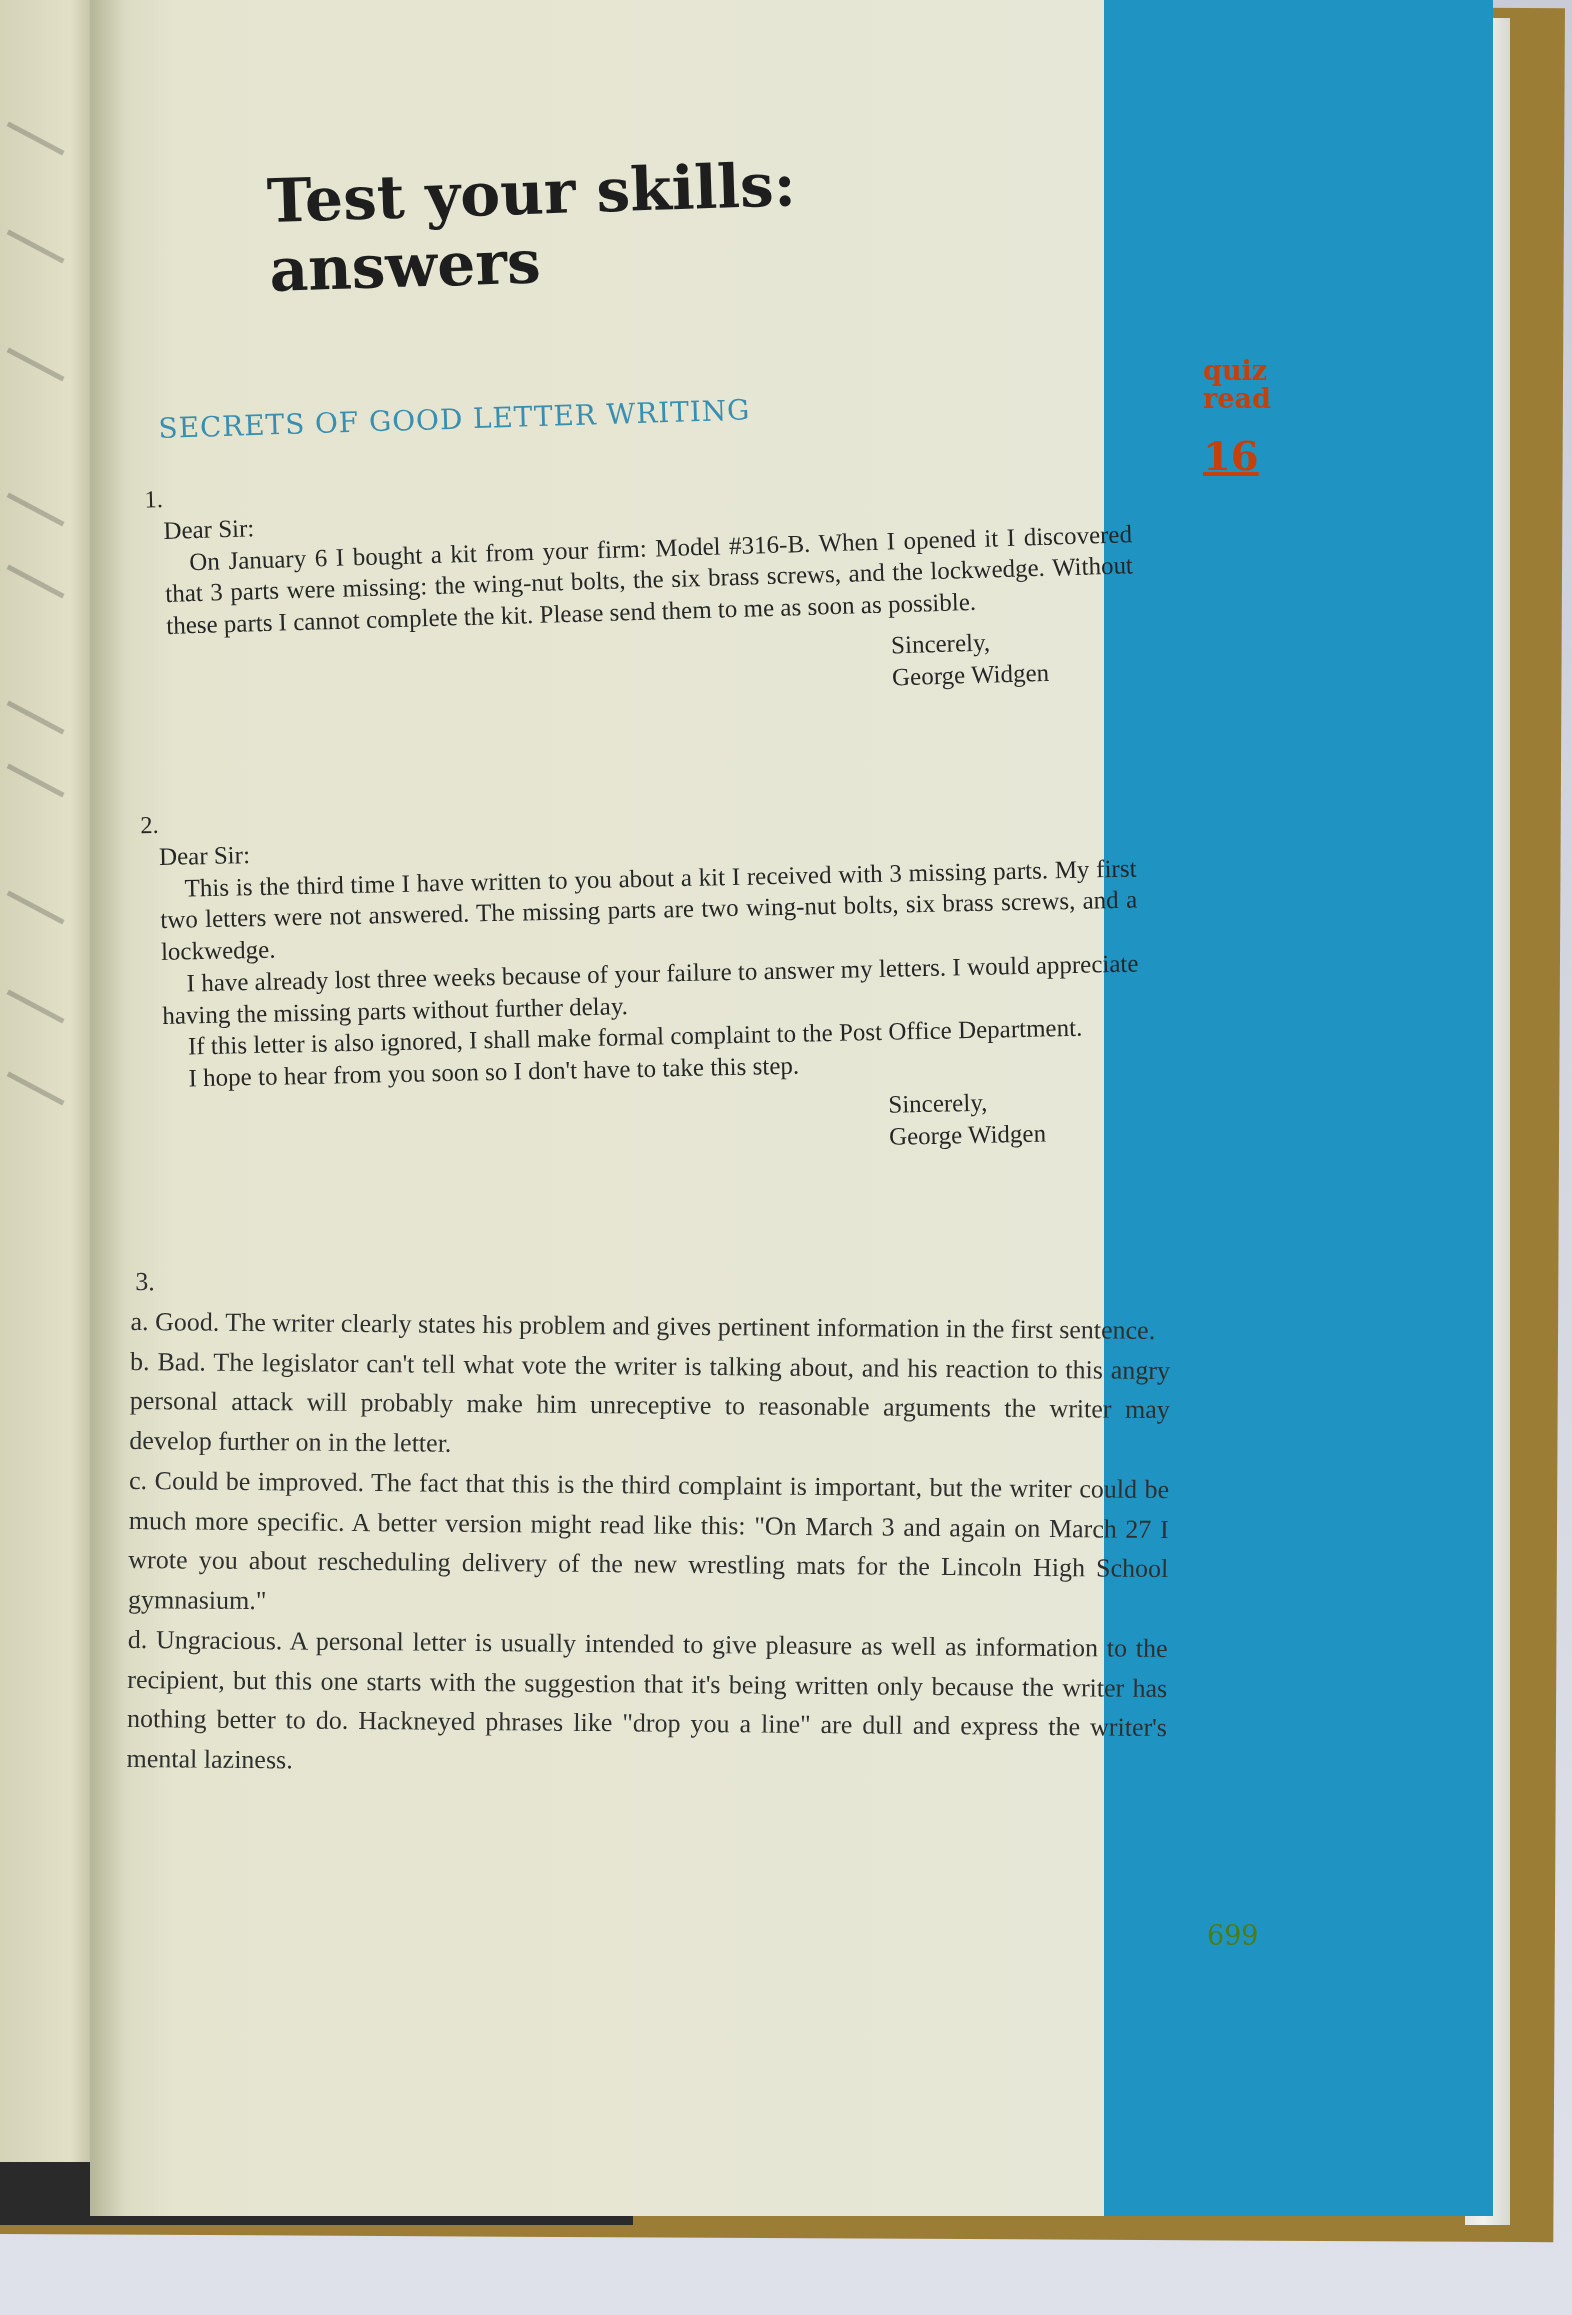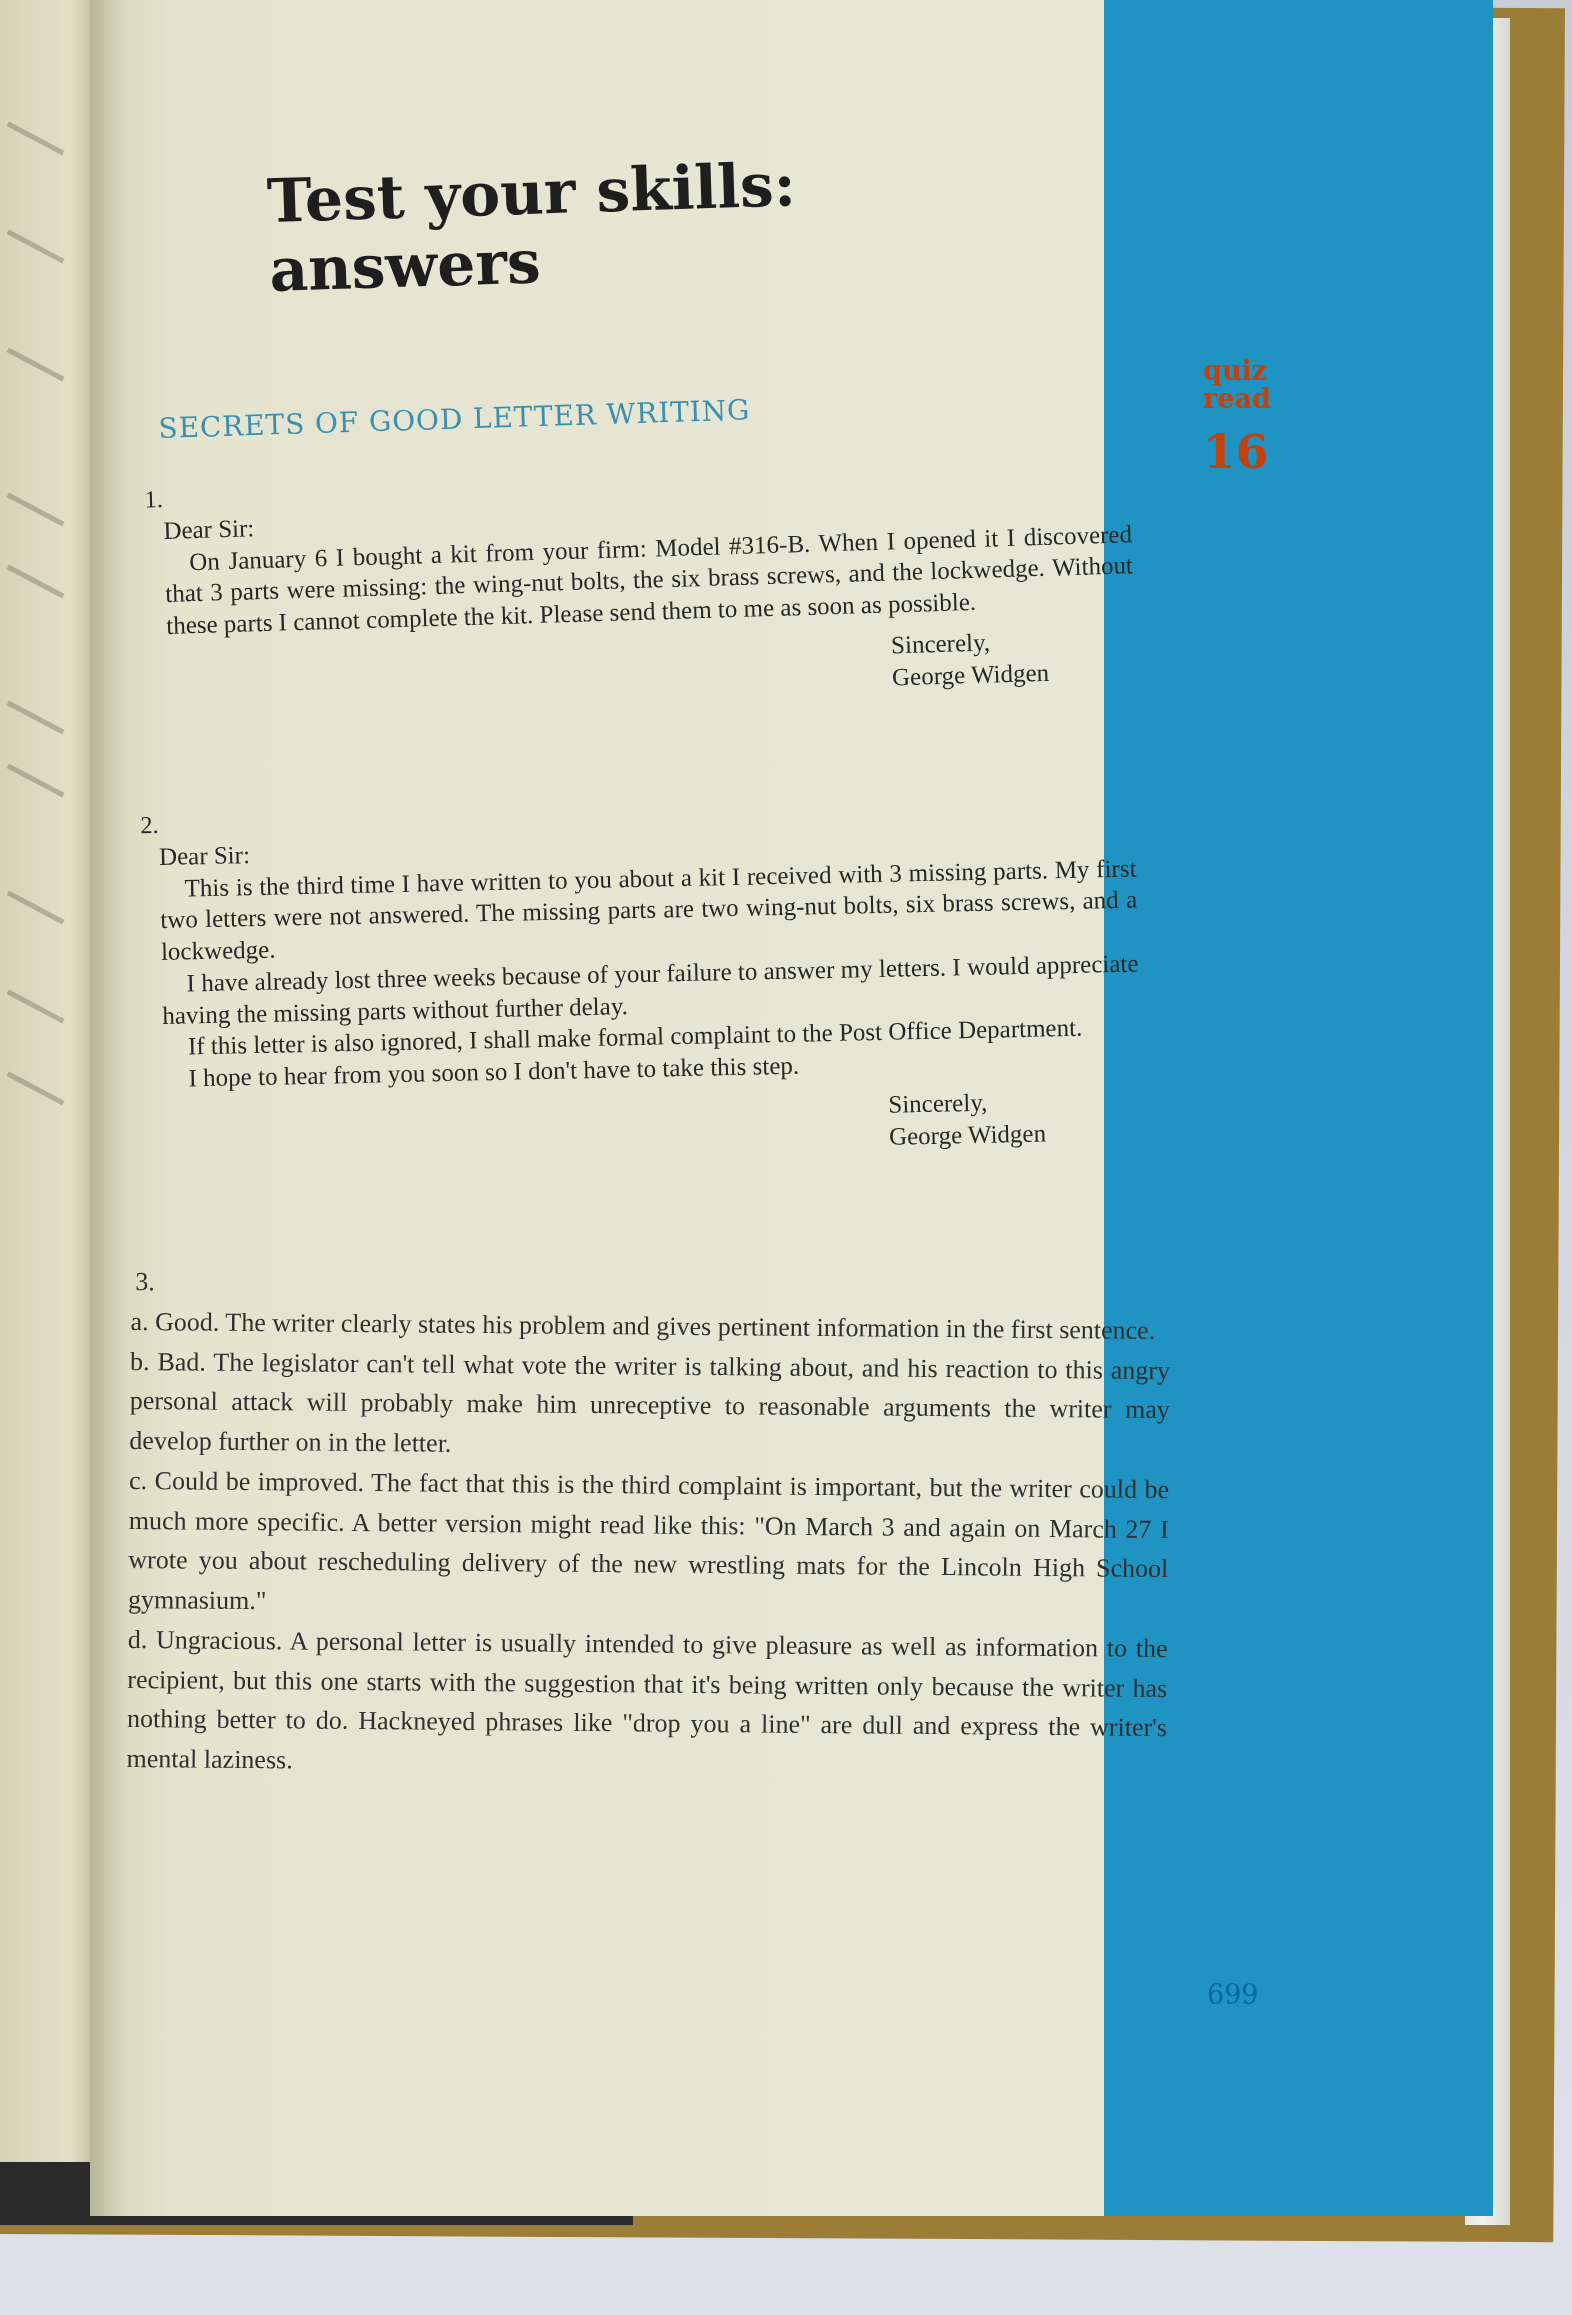"16" .band-label .num { font-size: 47px -> 40px; margin-top: 13px -> 21px; text-decoration: none -> underline }
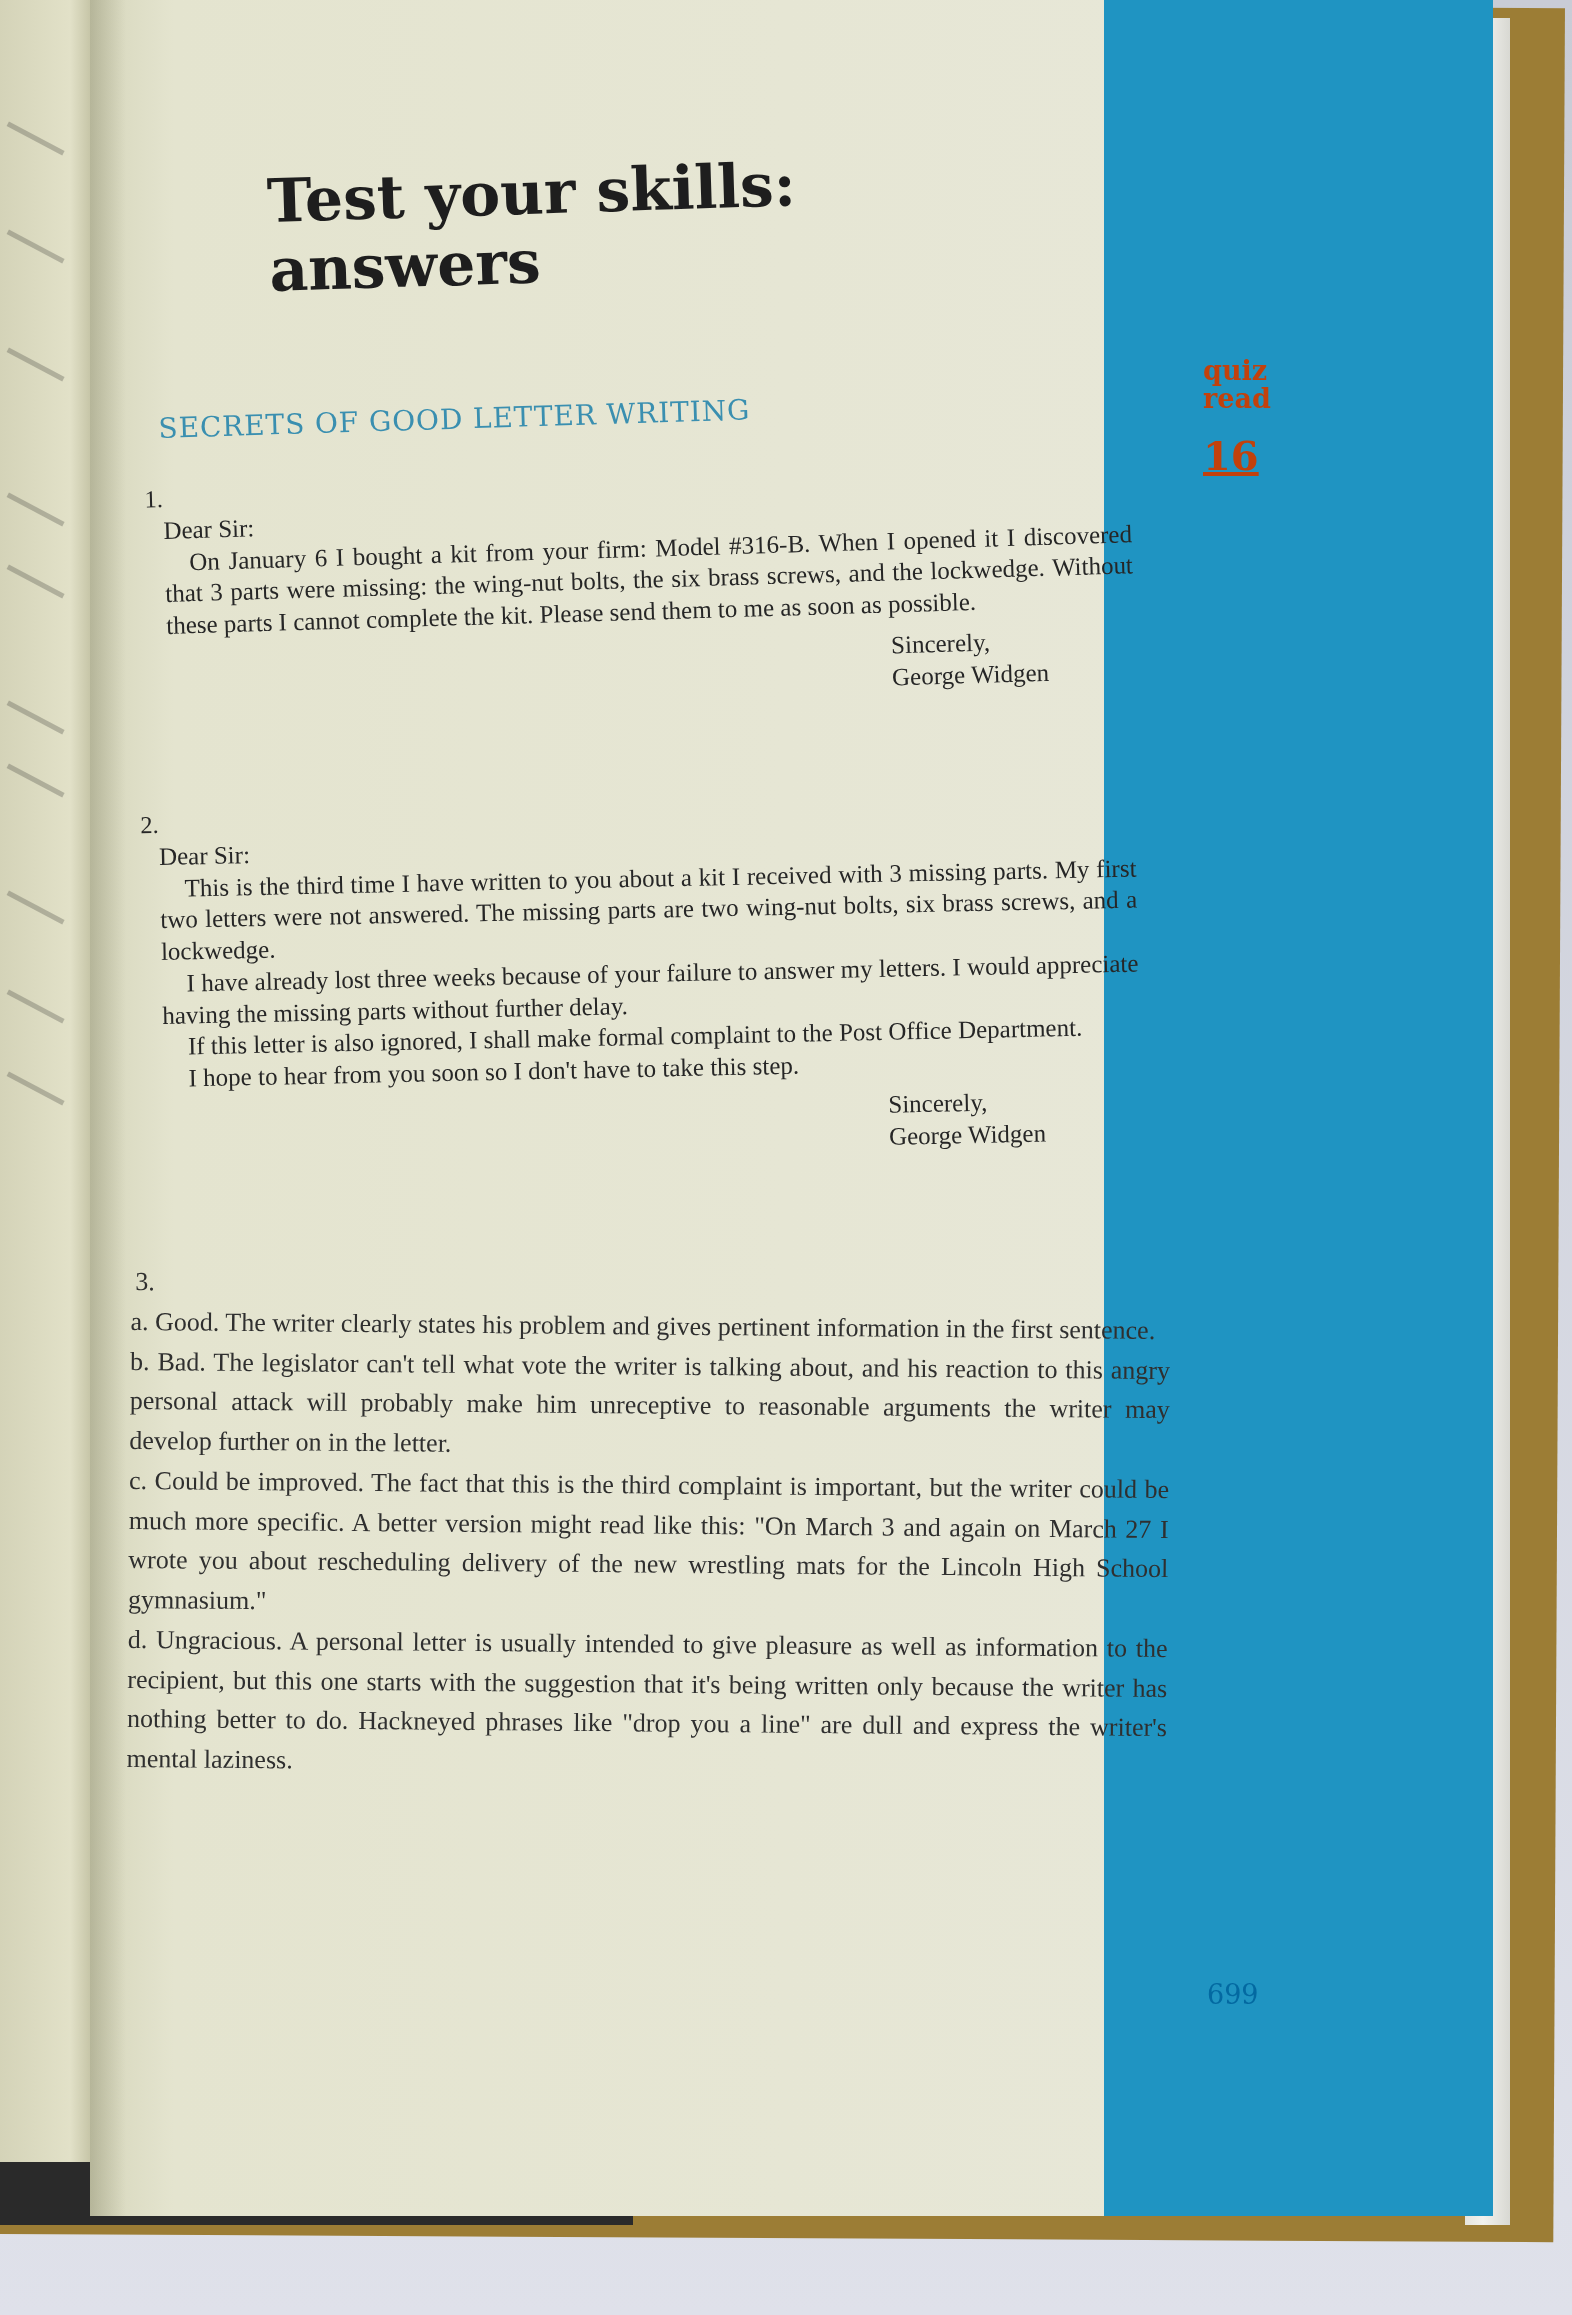"699" .folio { color: #0369a1 -> #4d7c0f; top: 1979px -> 1920px }
